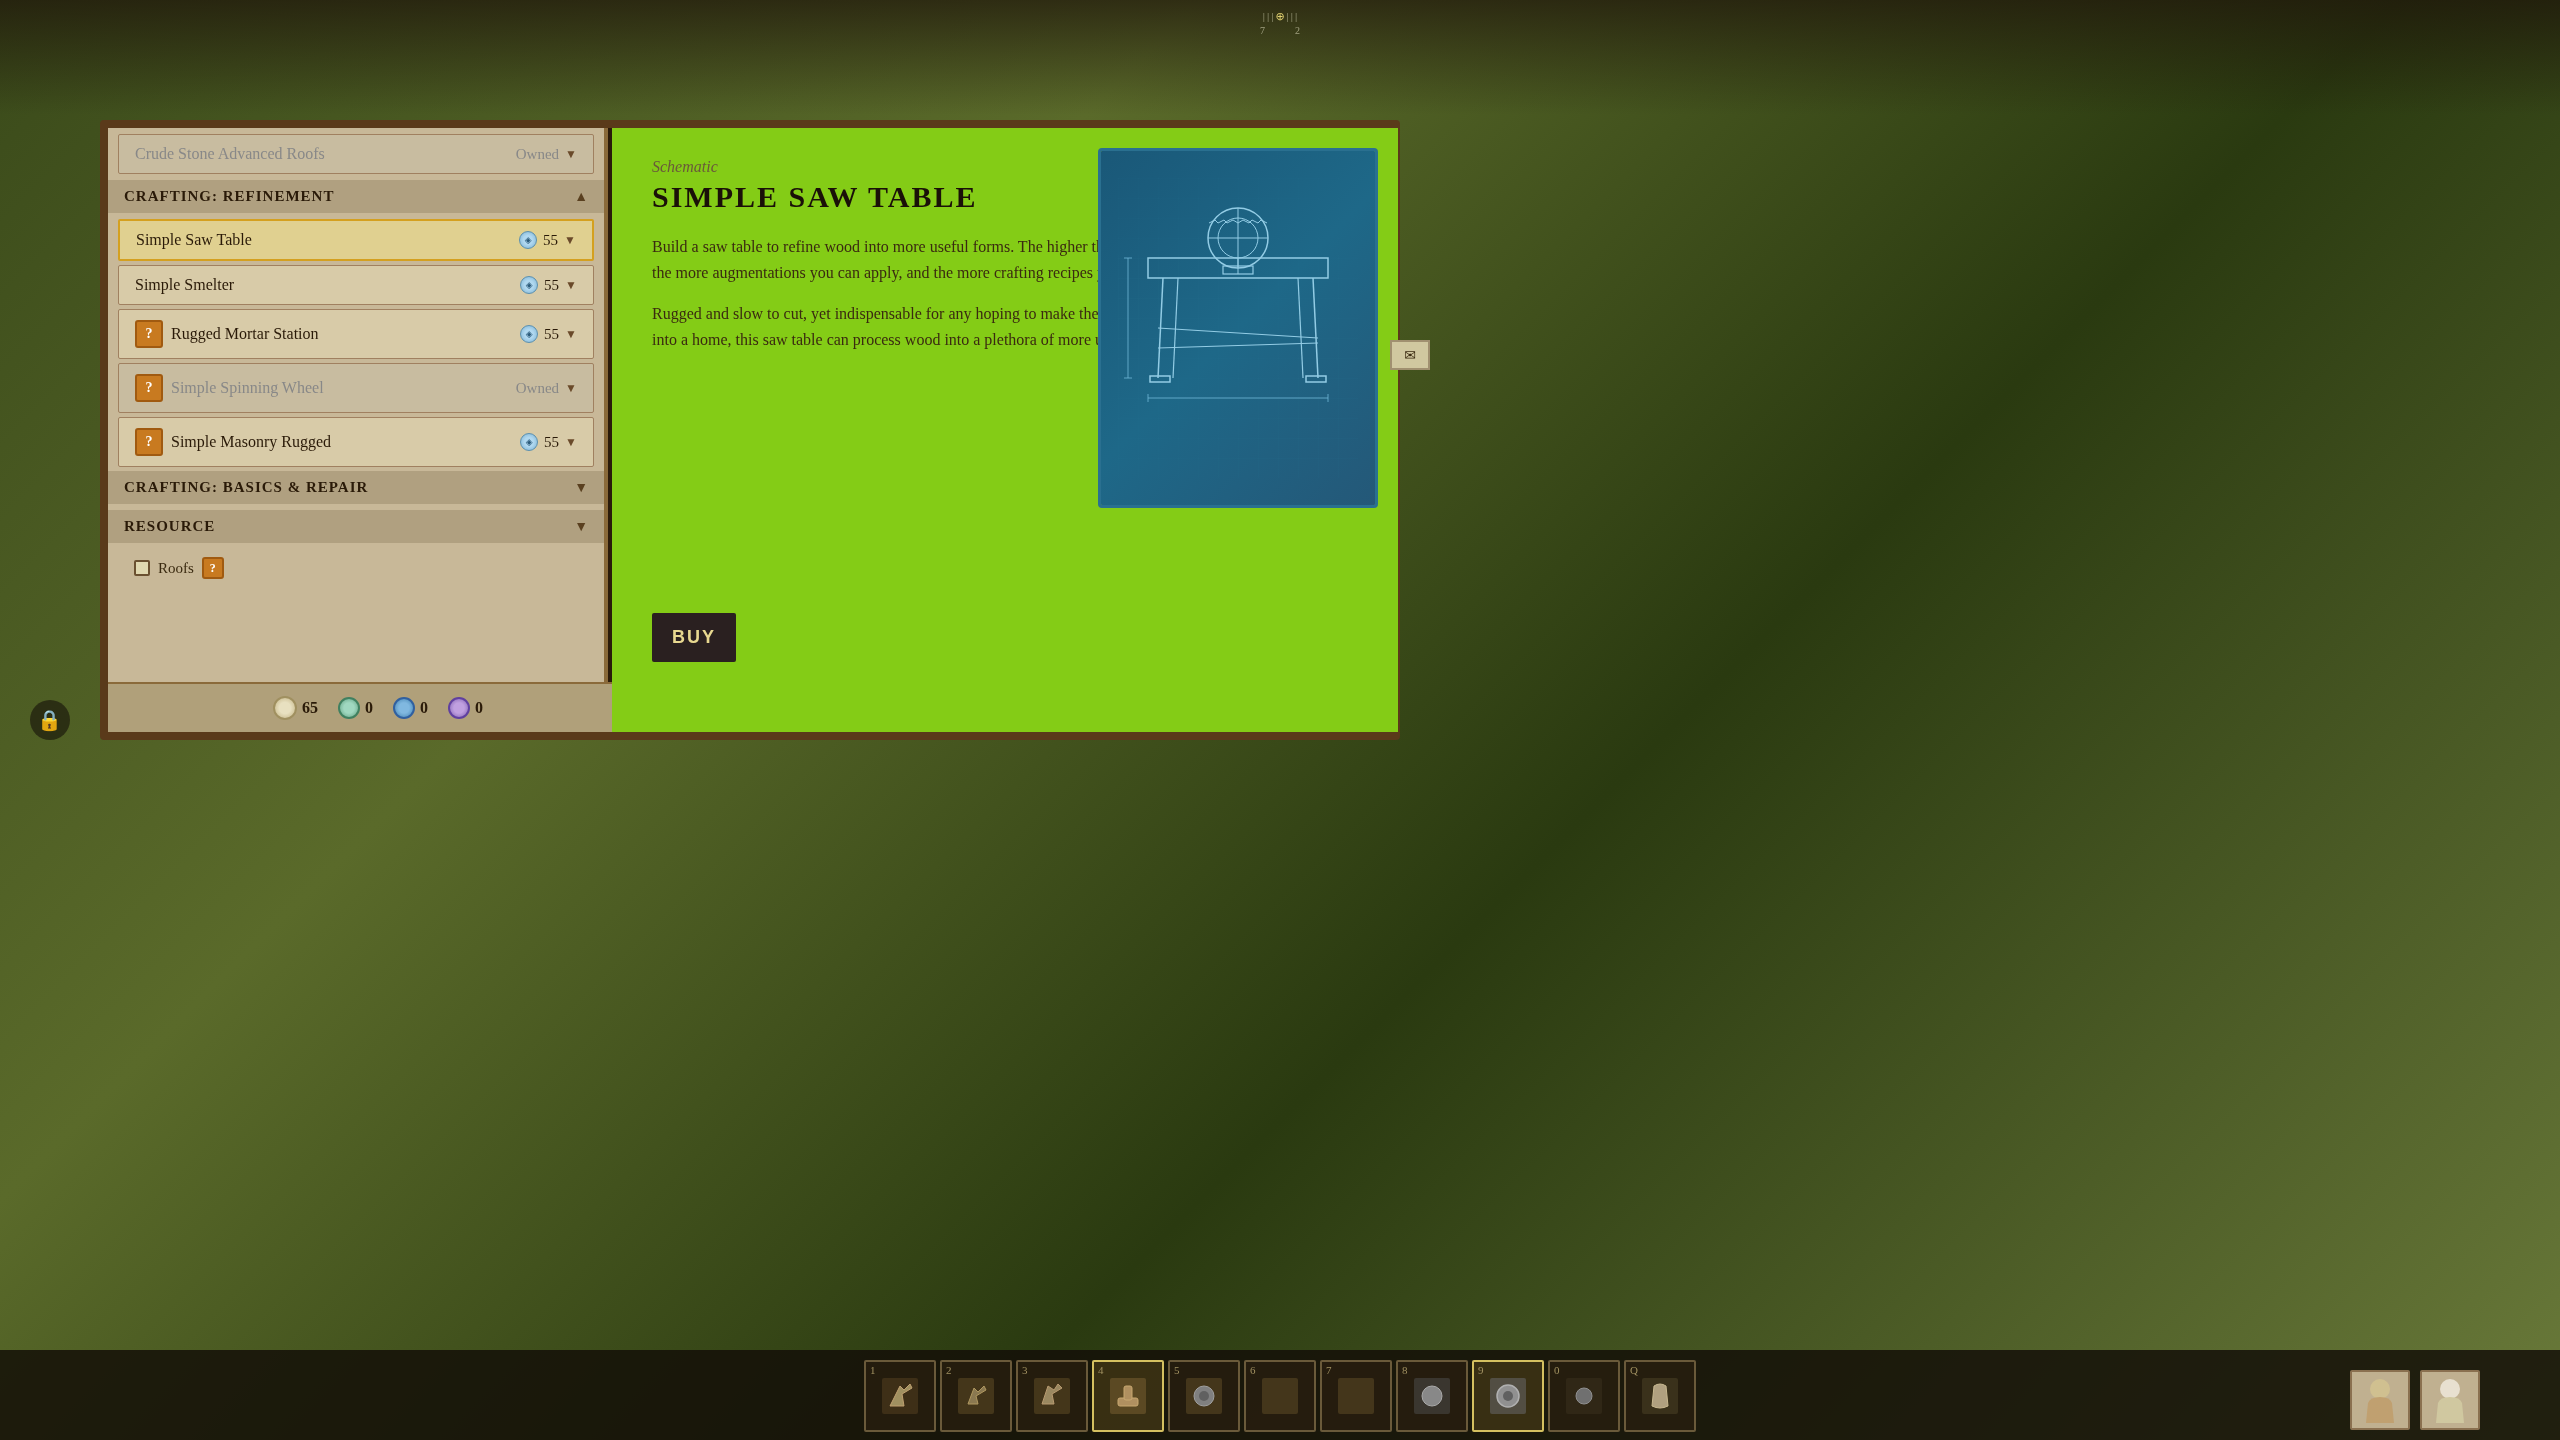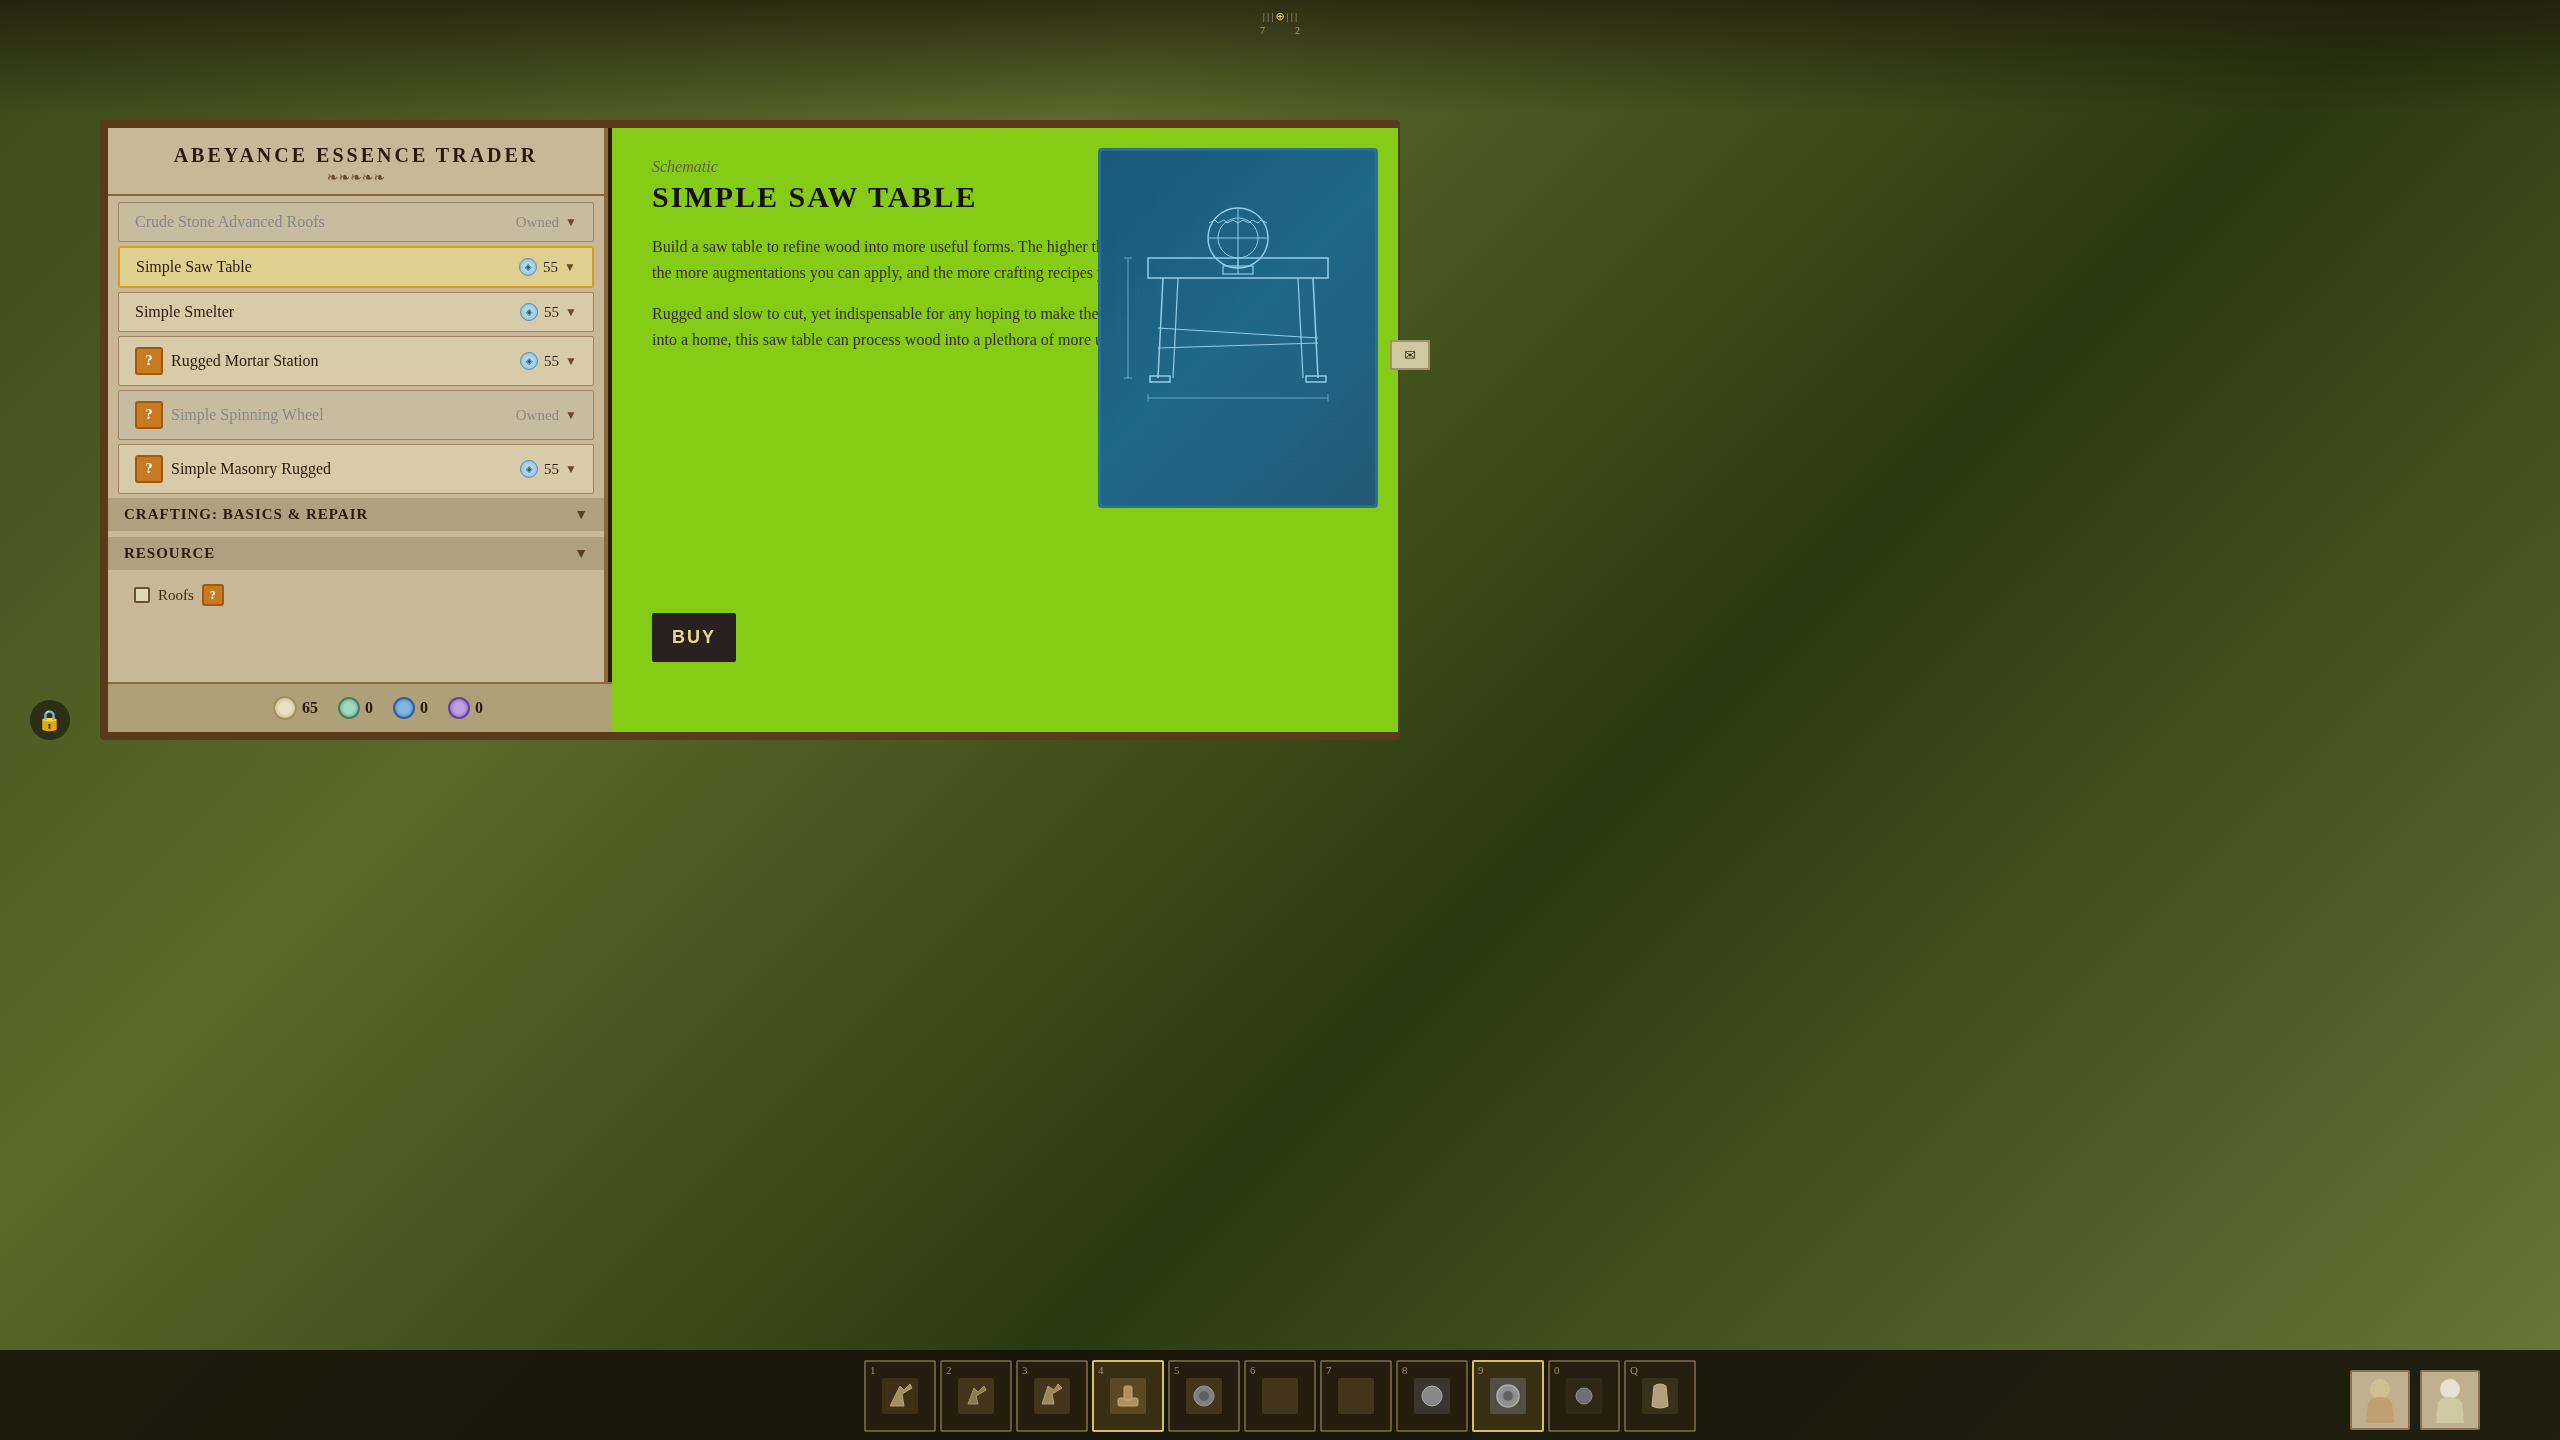"ABEYANCE ESSENCE TRADER" div.trader-title-area { html: <div> <div>ABEYANCE ESSENCE TRADER</div> <div>❧❧❧❧❧</div> </div> -> none }
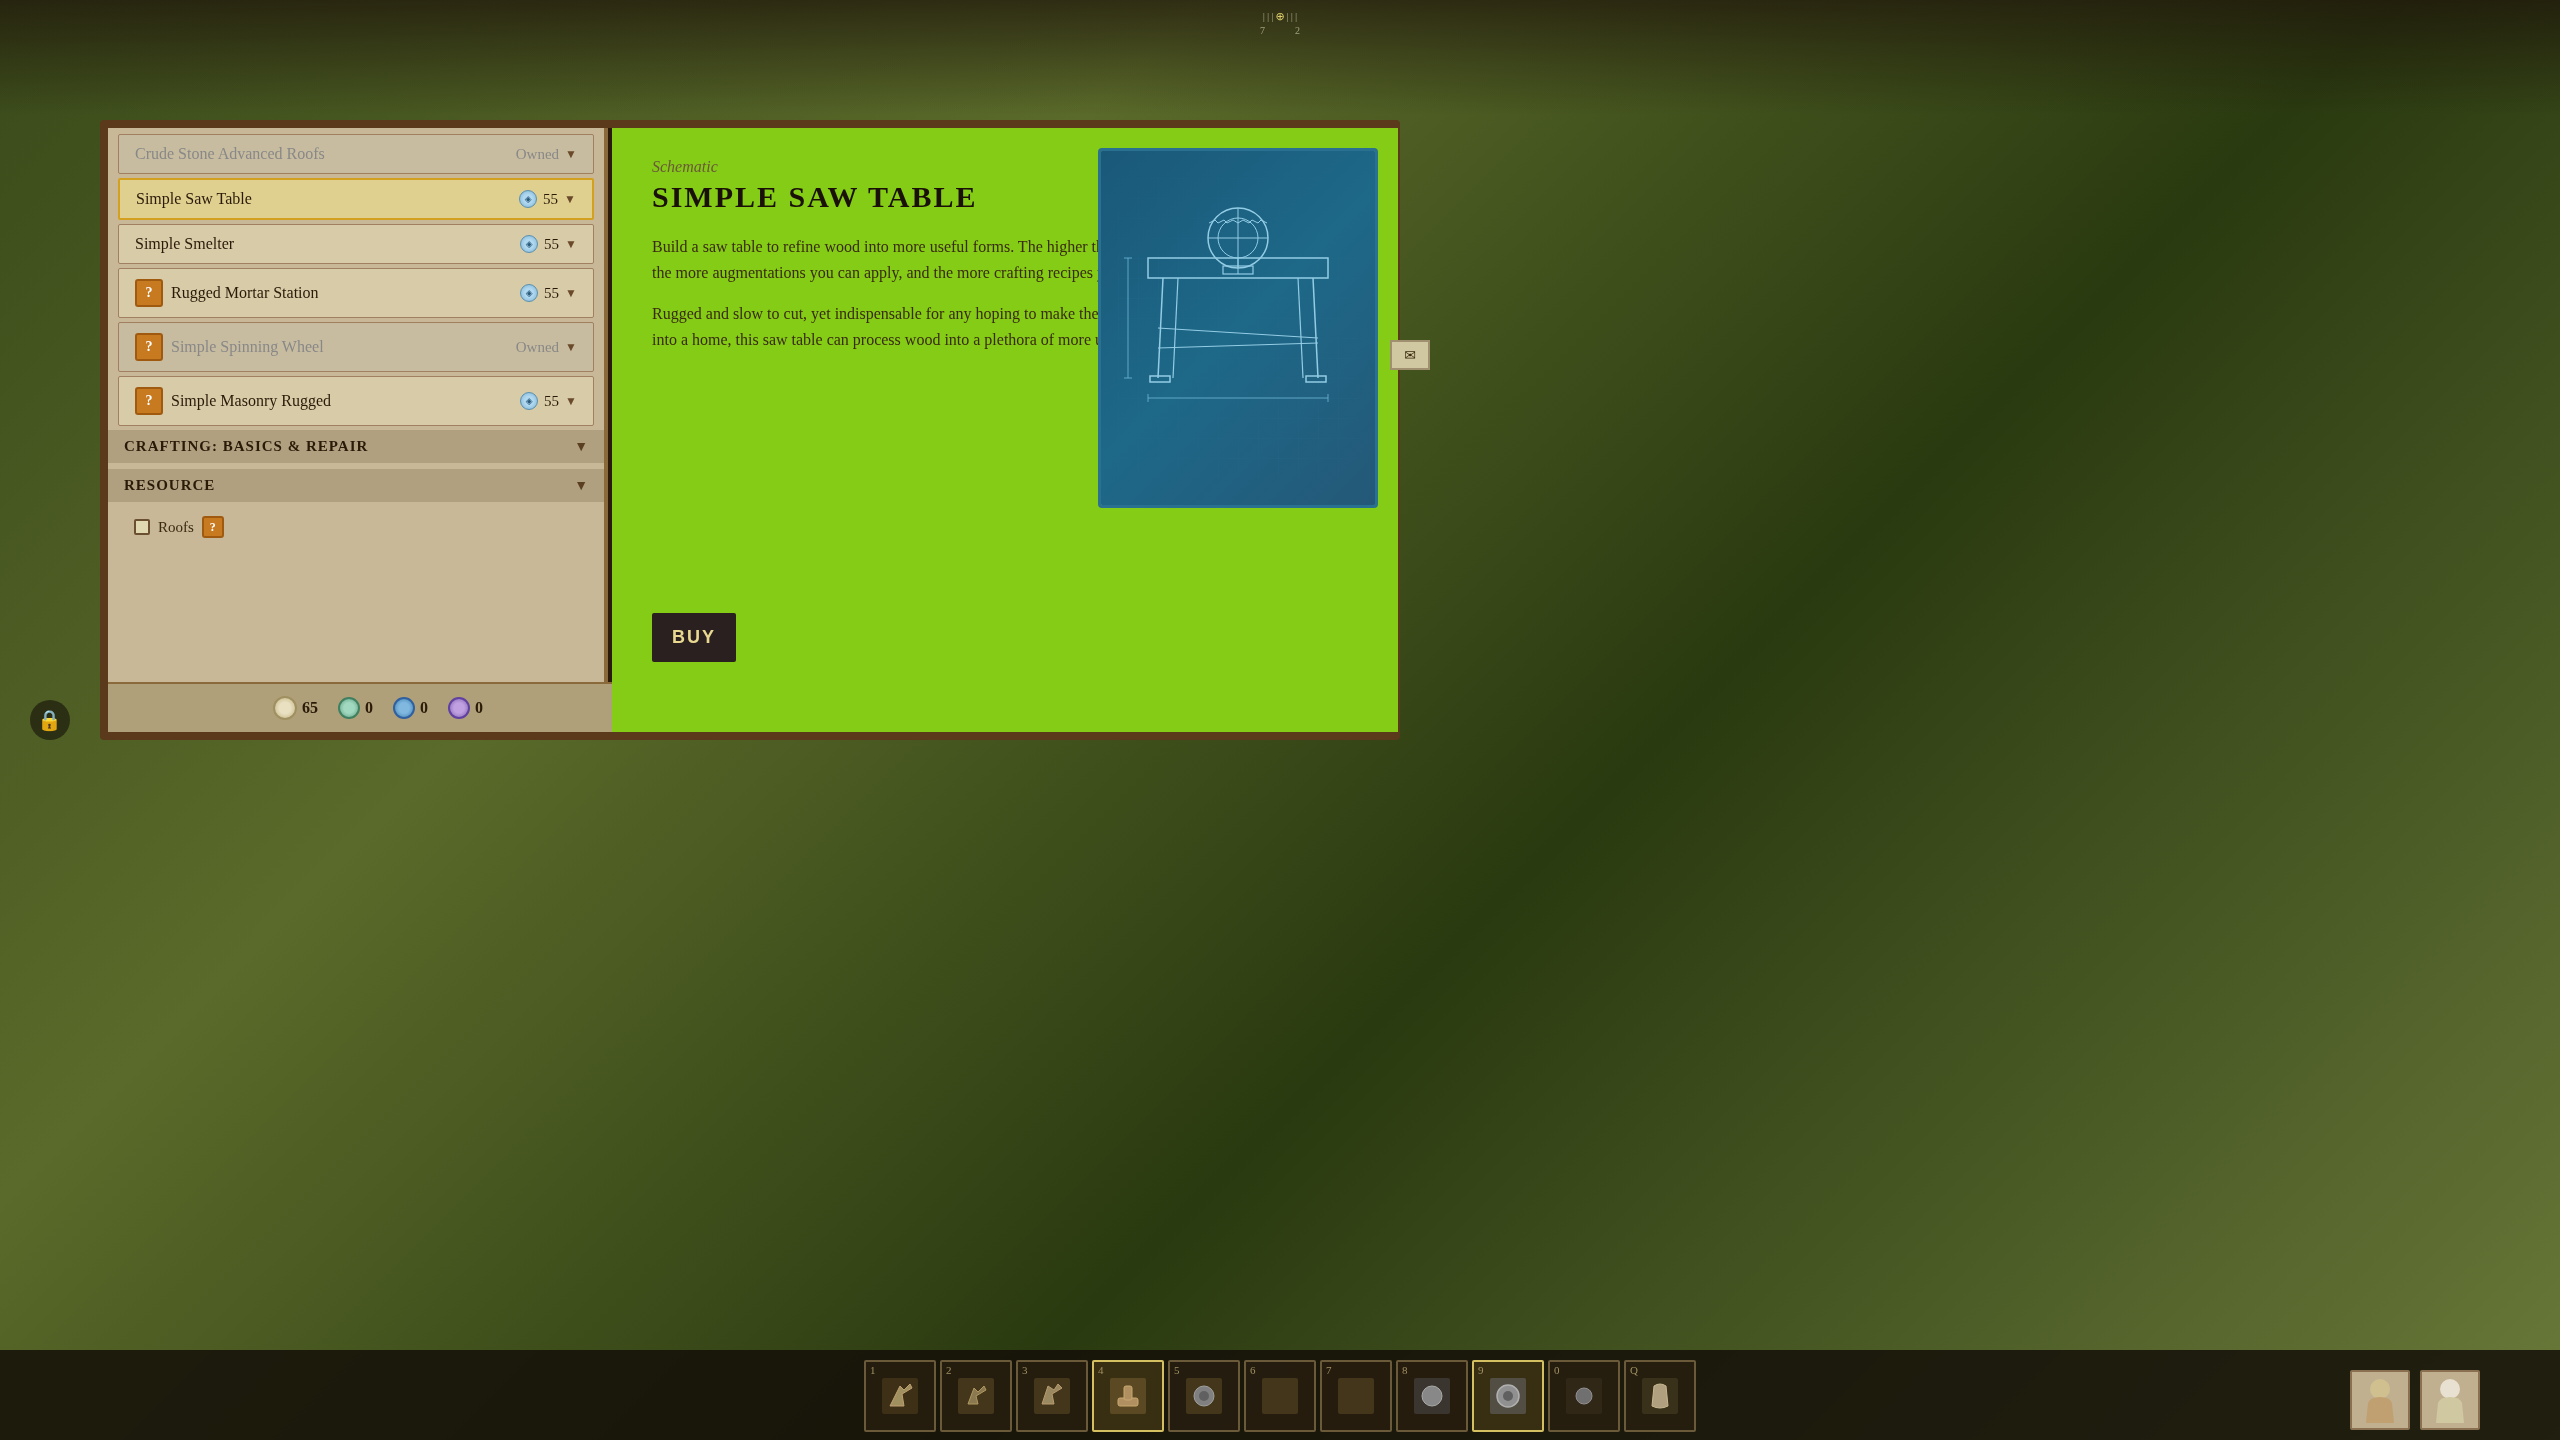"CRAFTING: REFINEMENT" div.section-header { html: none -> <div> <span>CRAFTING: REFINEMENT</span> <span>▲</span> </div> }
